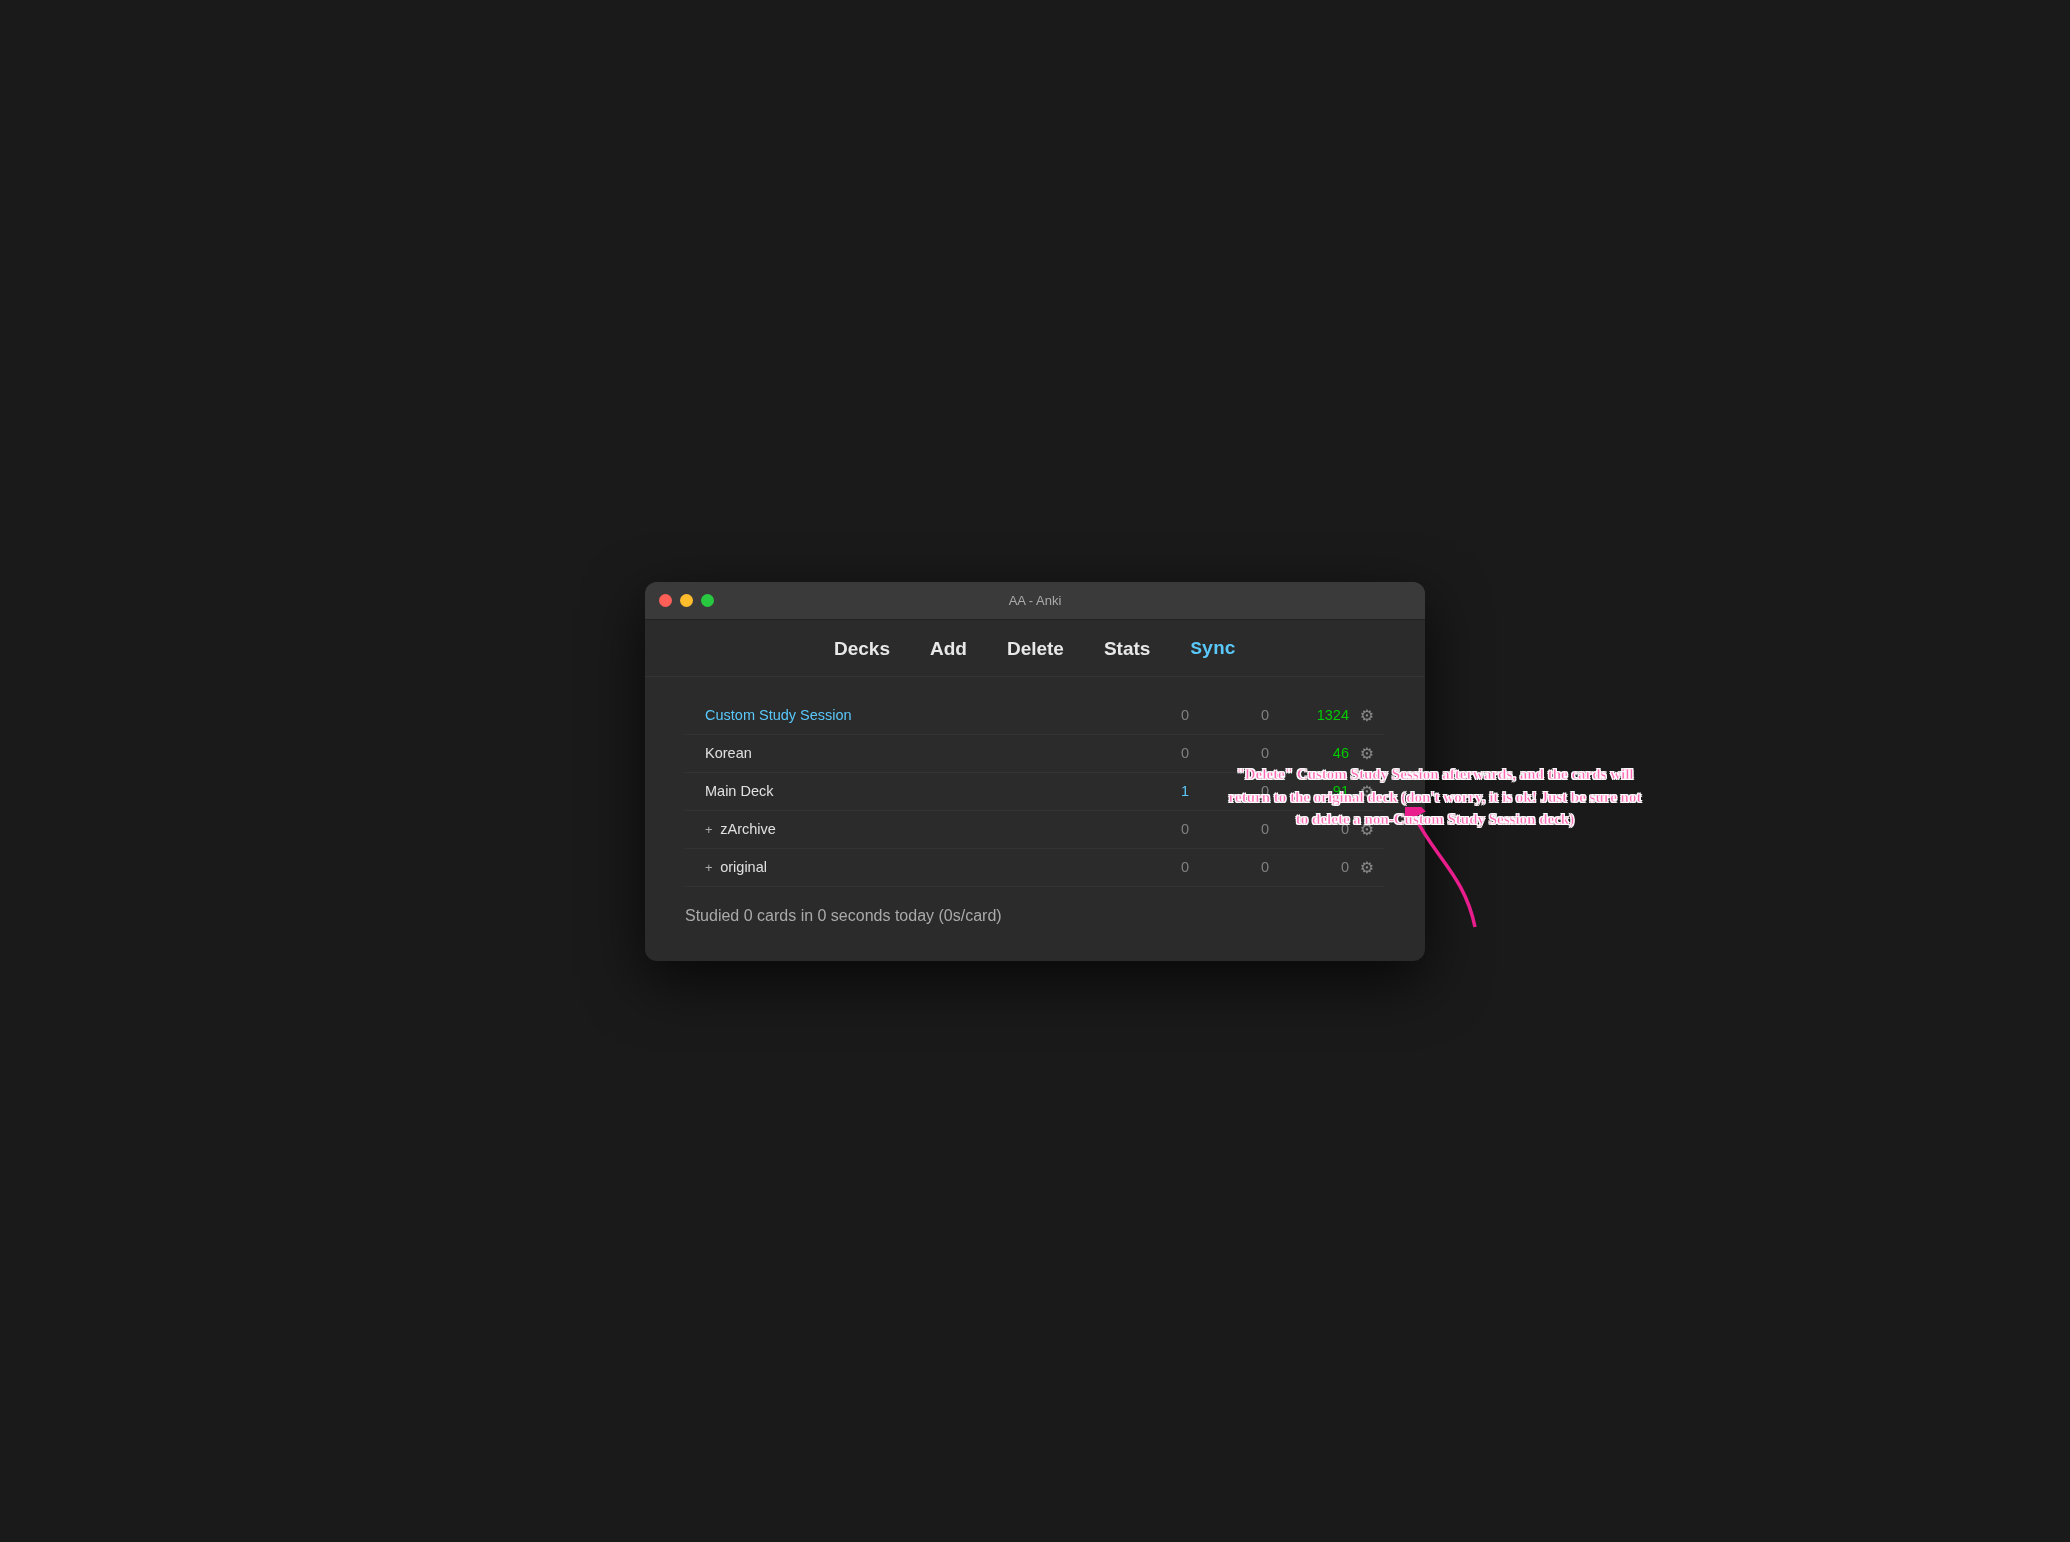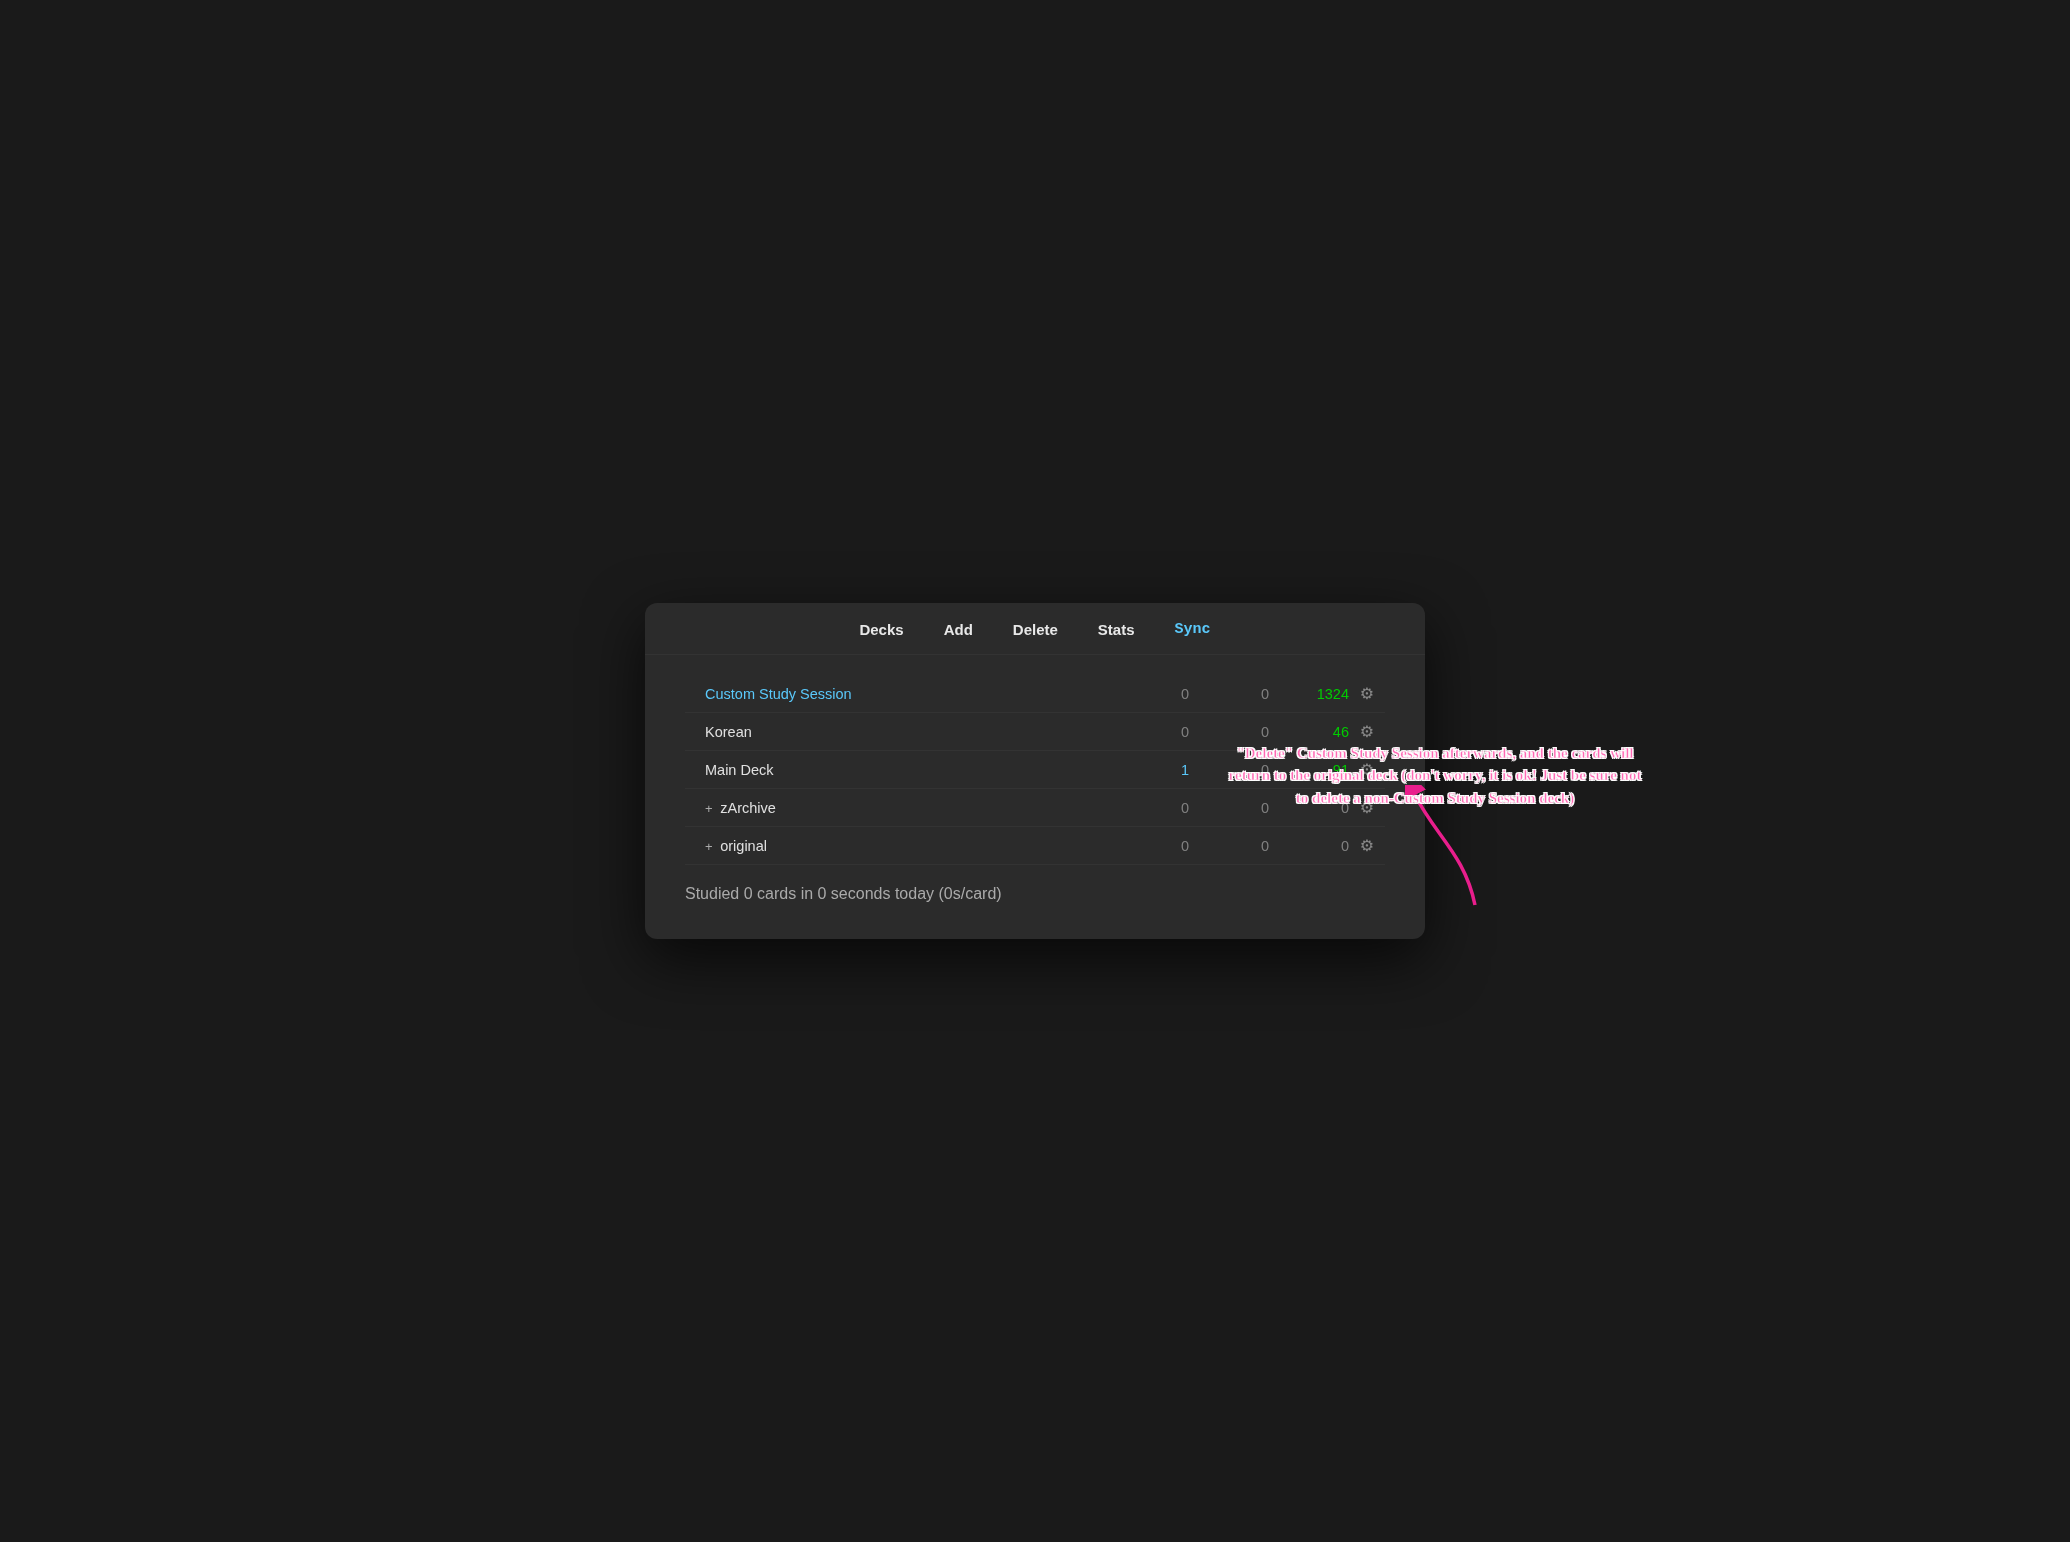"AA - Anki" div.titlebar { html: none -> <div> <div> <div></div> <div></div> <div></div> </div> <span>AA - Anki</span> </div> }
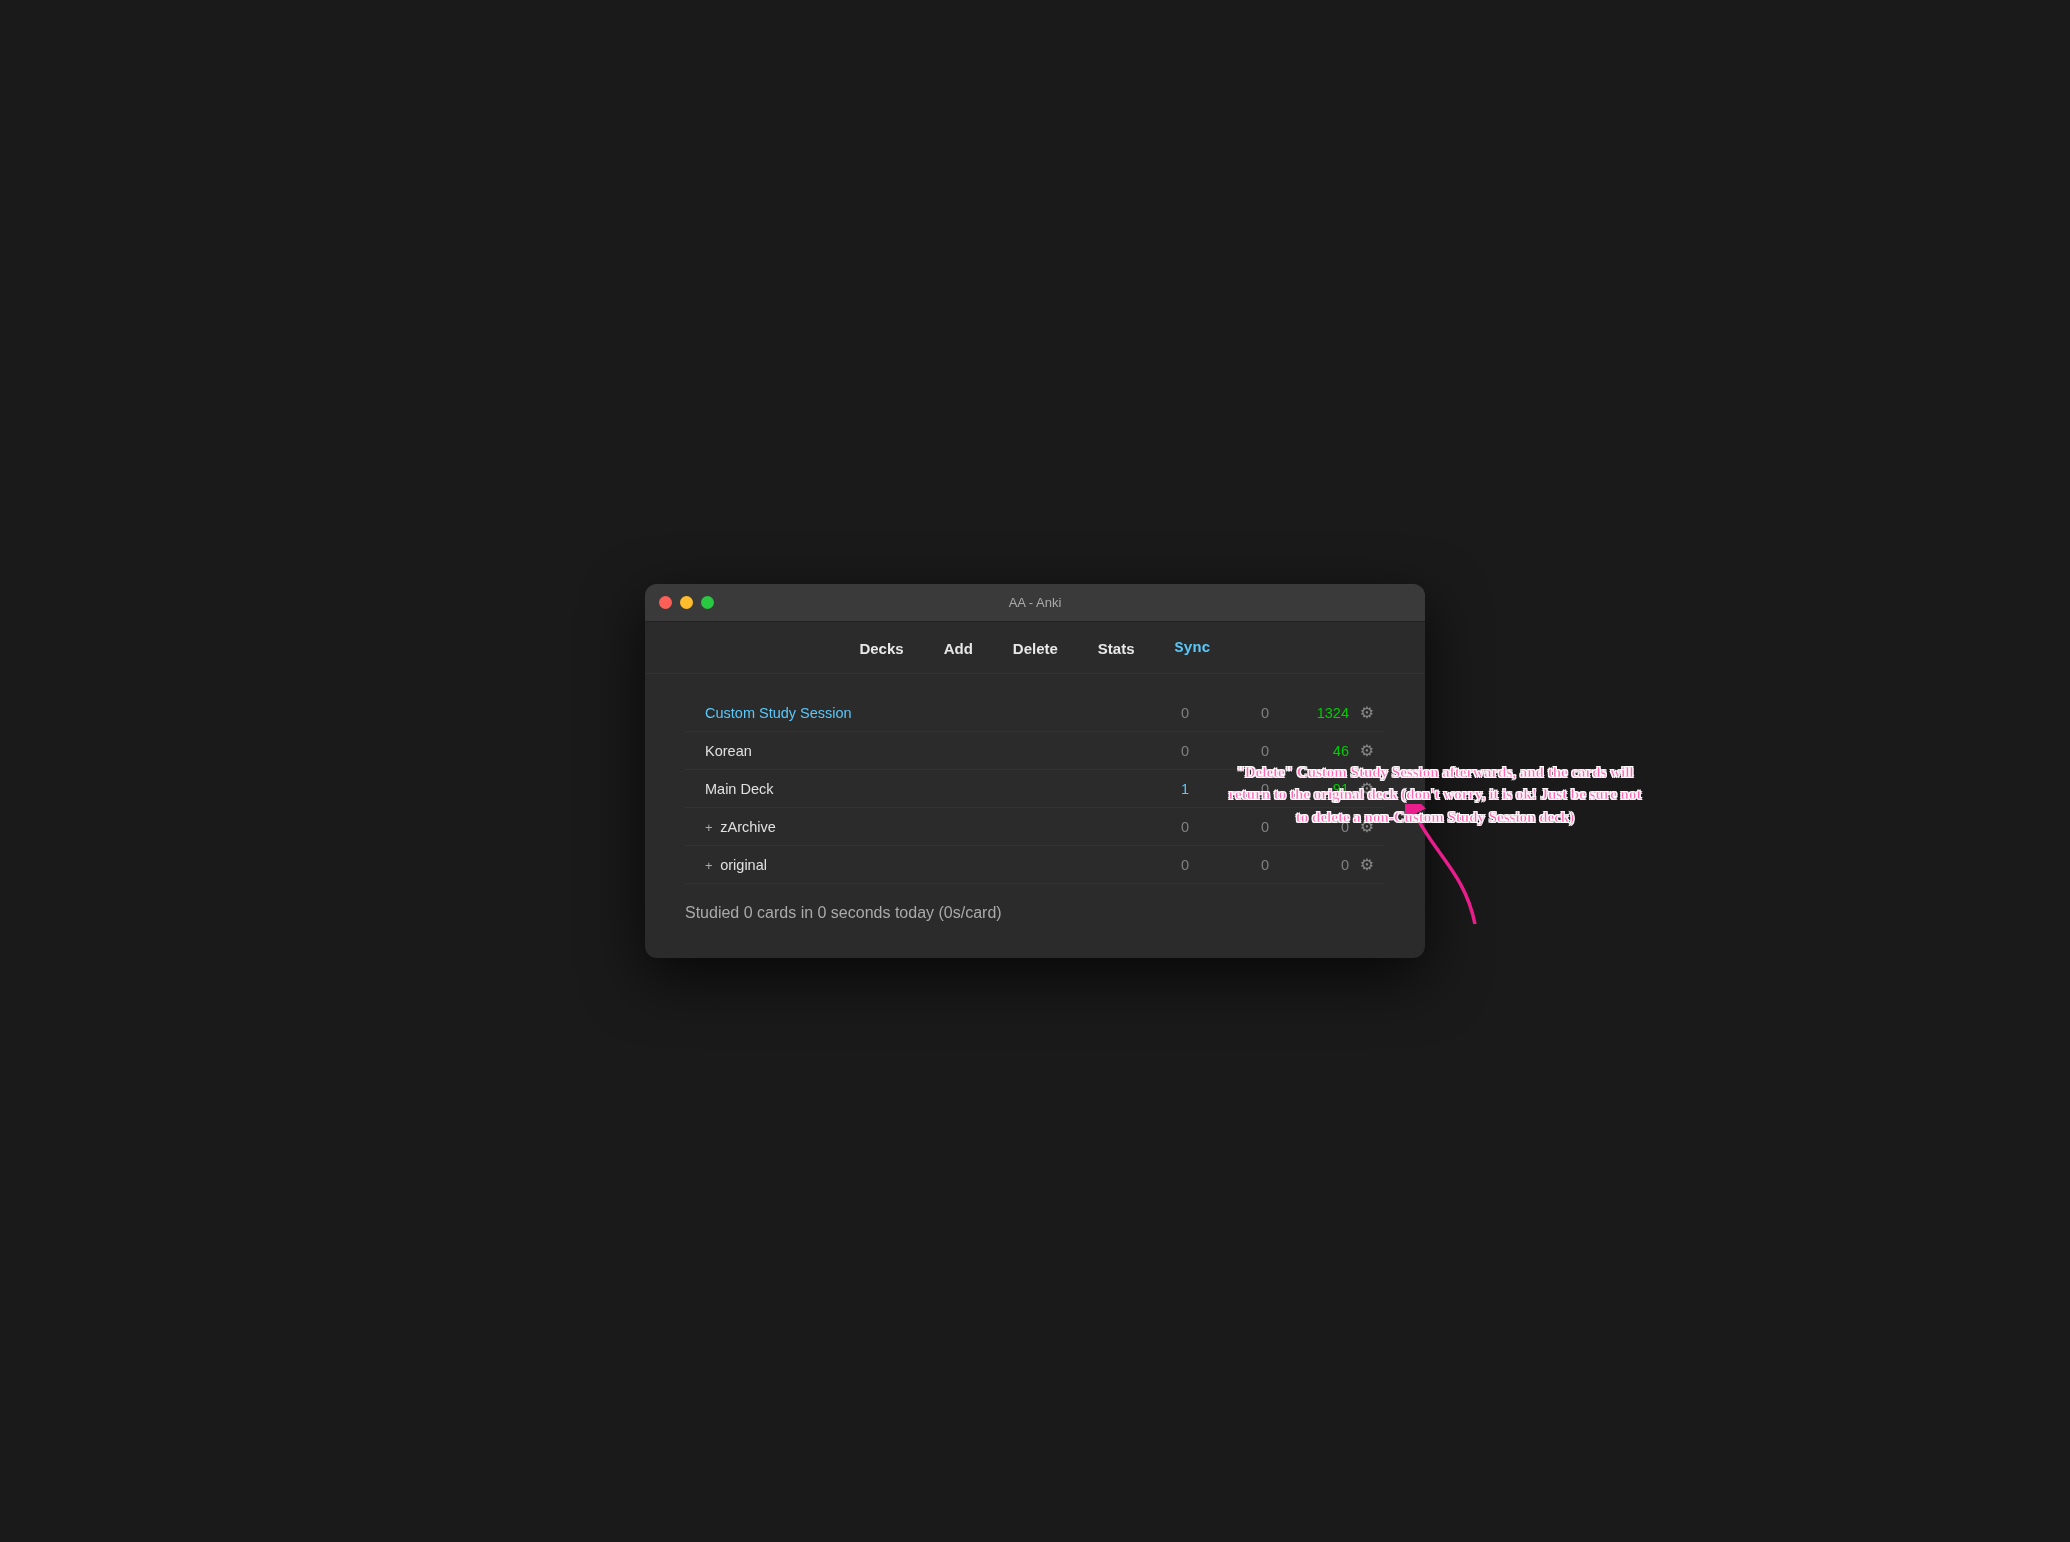"Decks" .menu-item { font-size: 15px -> 19px }
